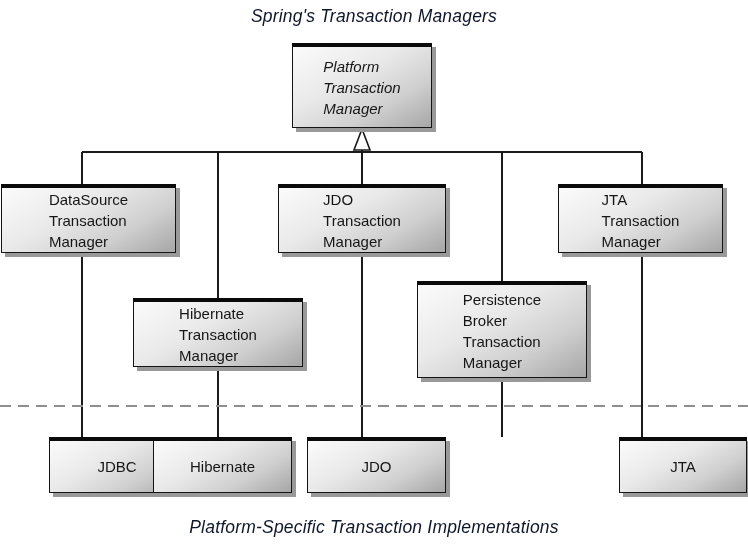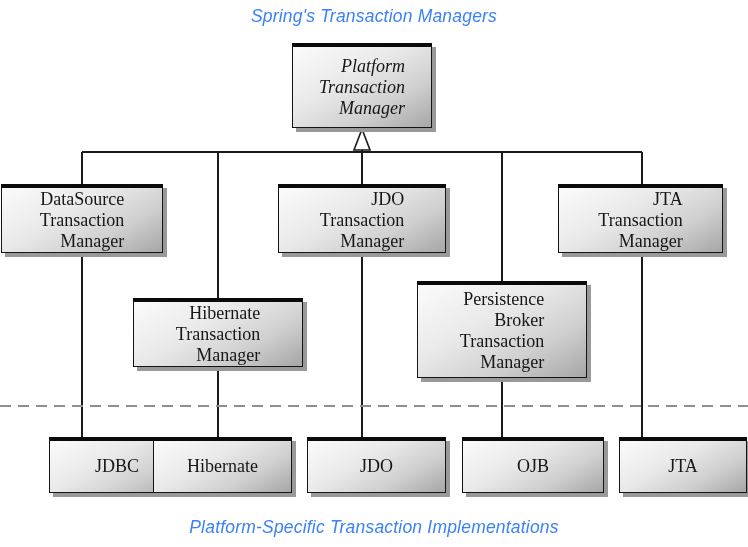"Spring's Transaction Managers" .fig-label { color: #3b82f6 -> #0f172a }
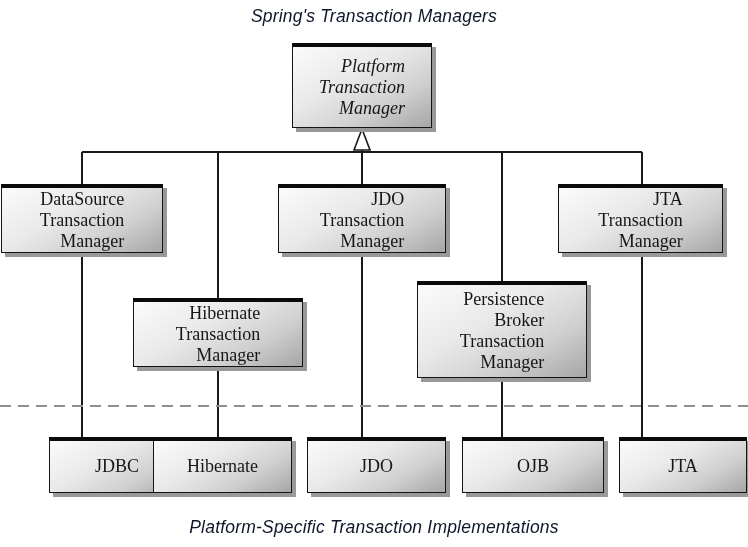"Platform" .node { font-family: Liberation Serif, serif -> none; font-size: 18px -> 15px; text-align: right -> left }
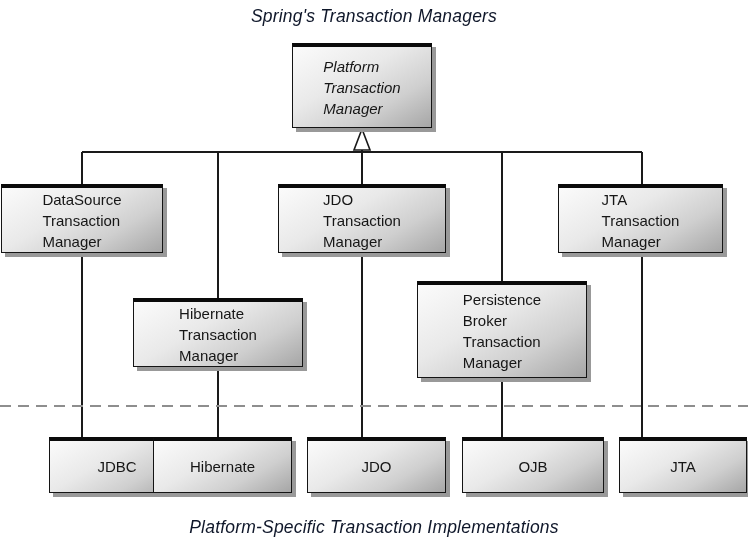"DataSource" #n-datasource { width: 162px -> 175px }
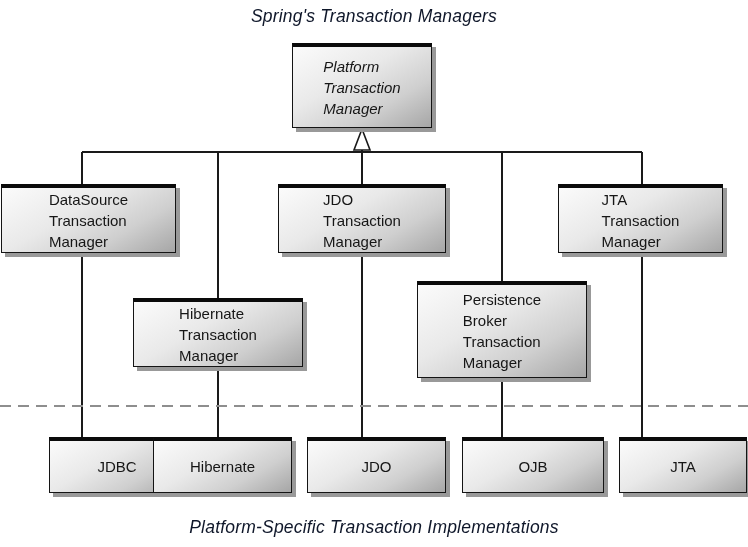"OJB" div.node { html: <div>OJB</div> -> none }
